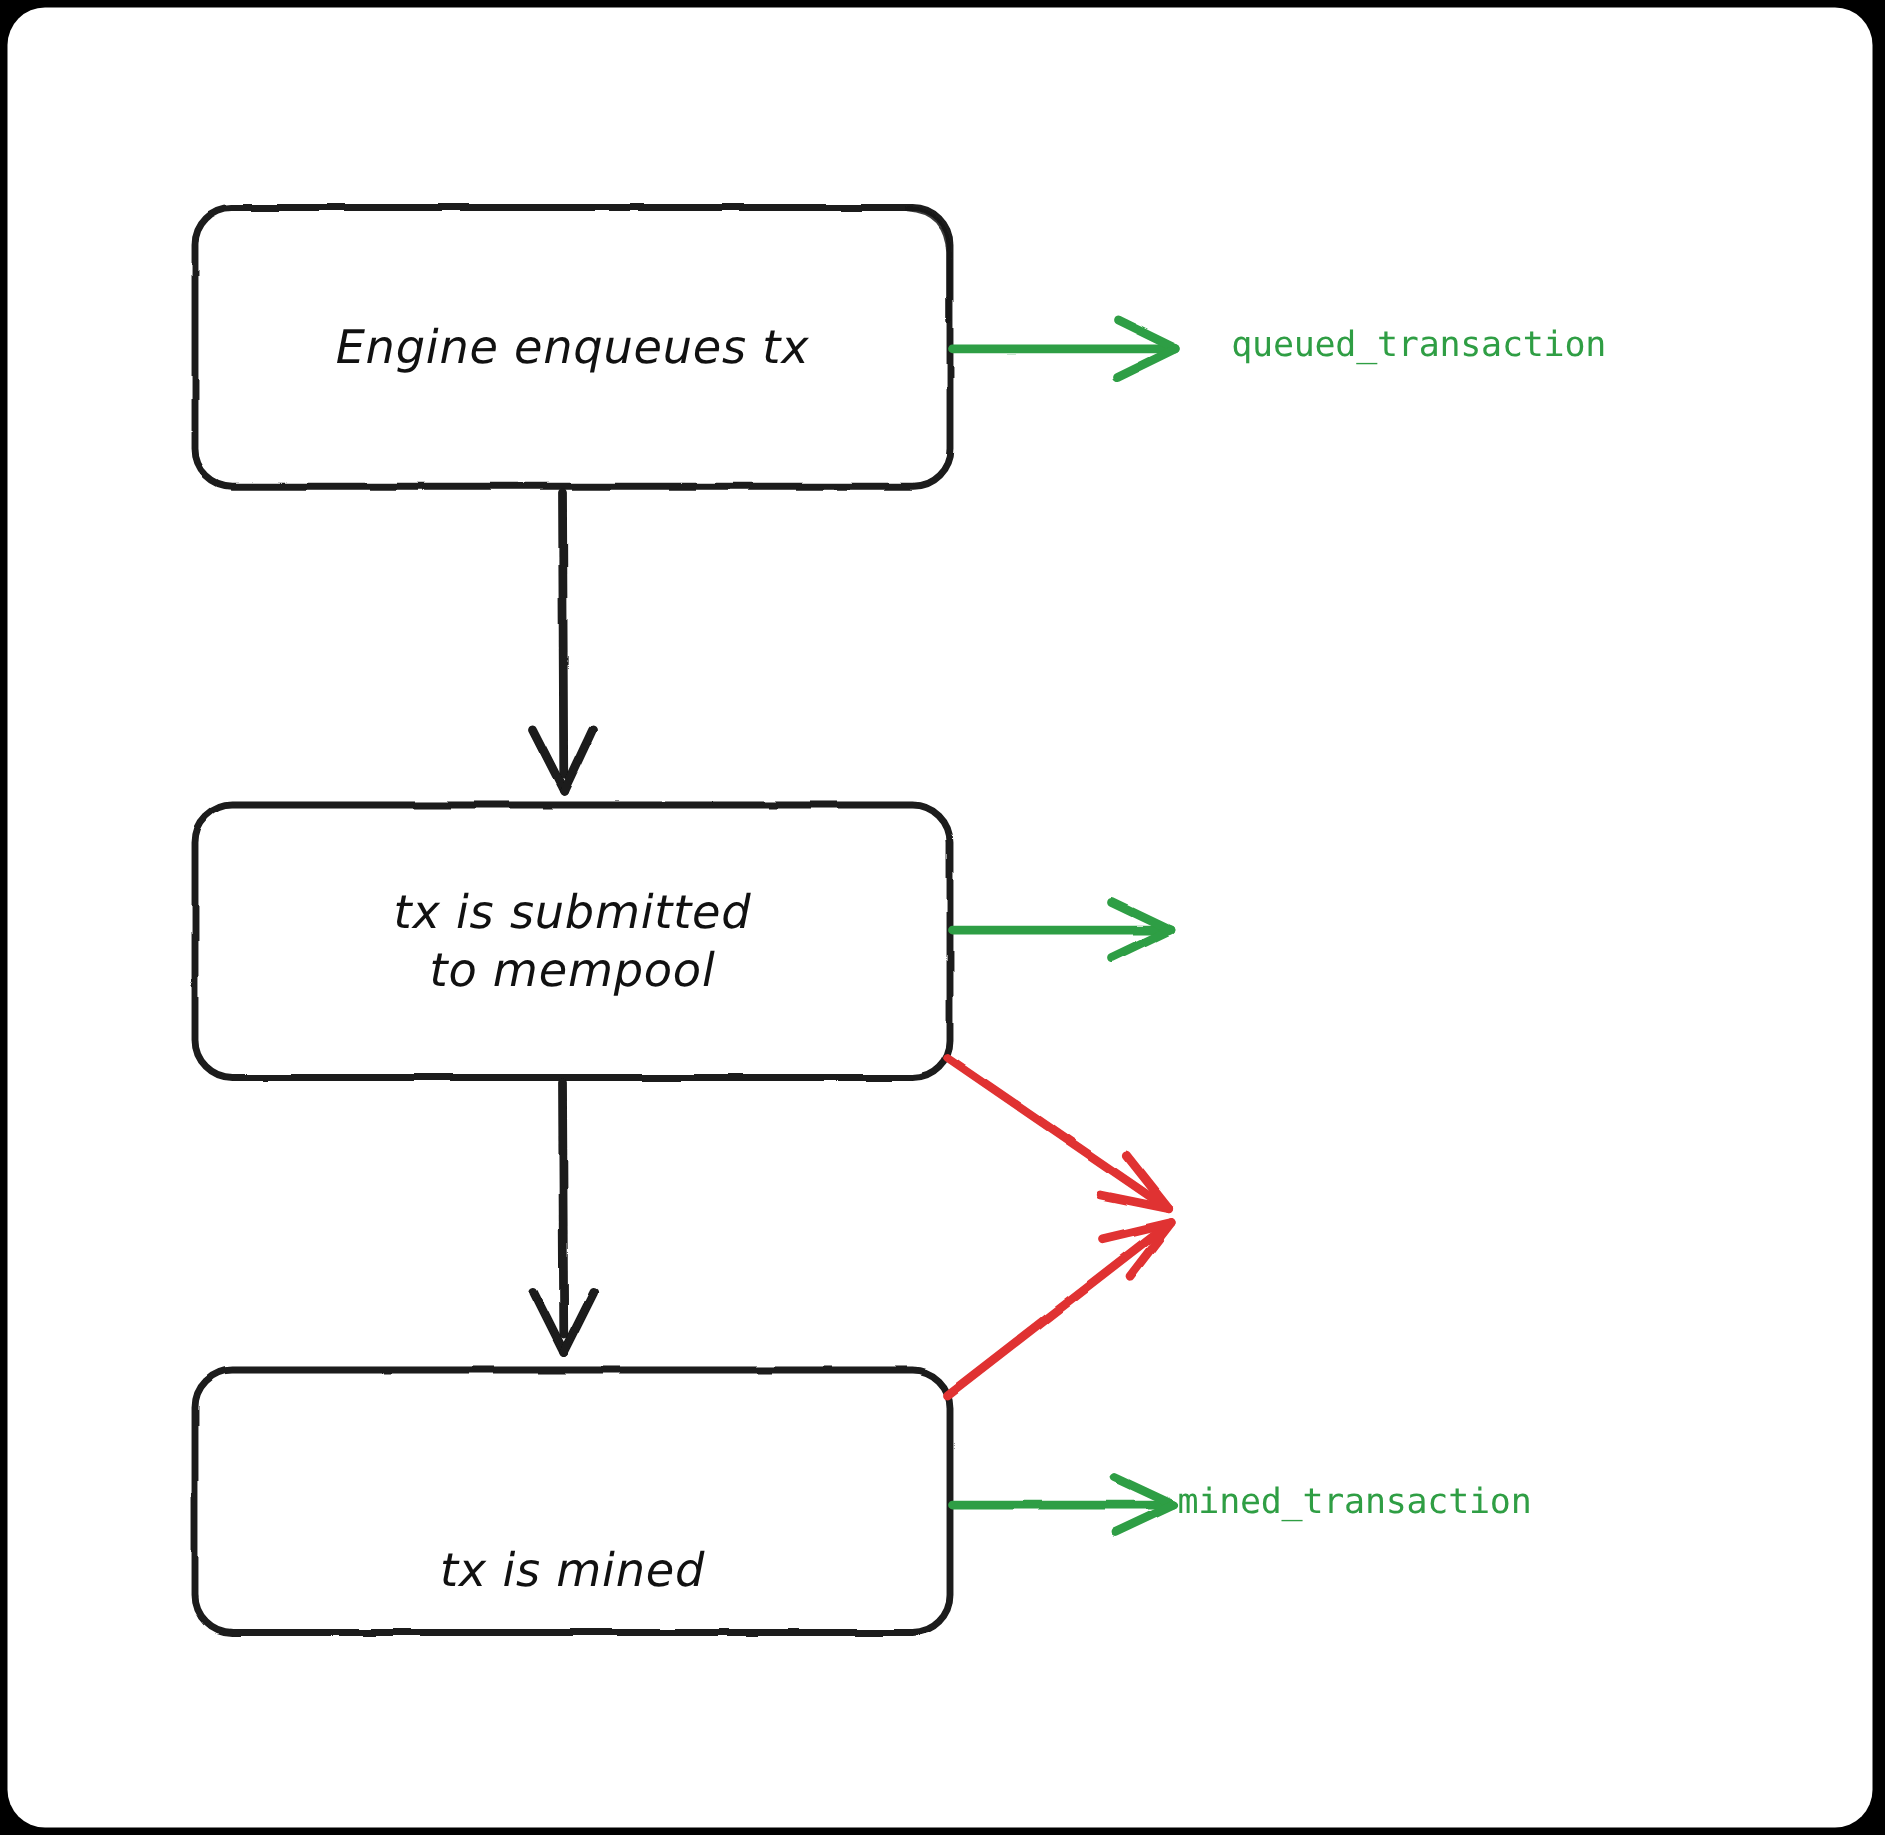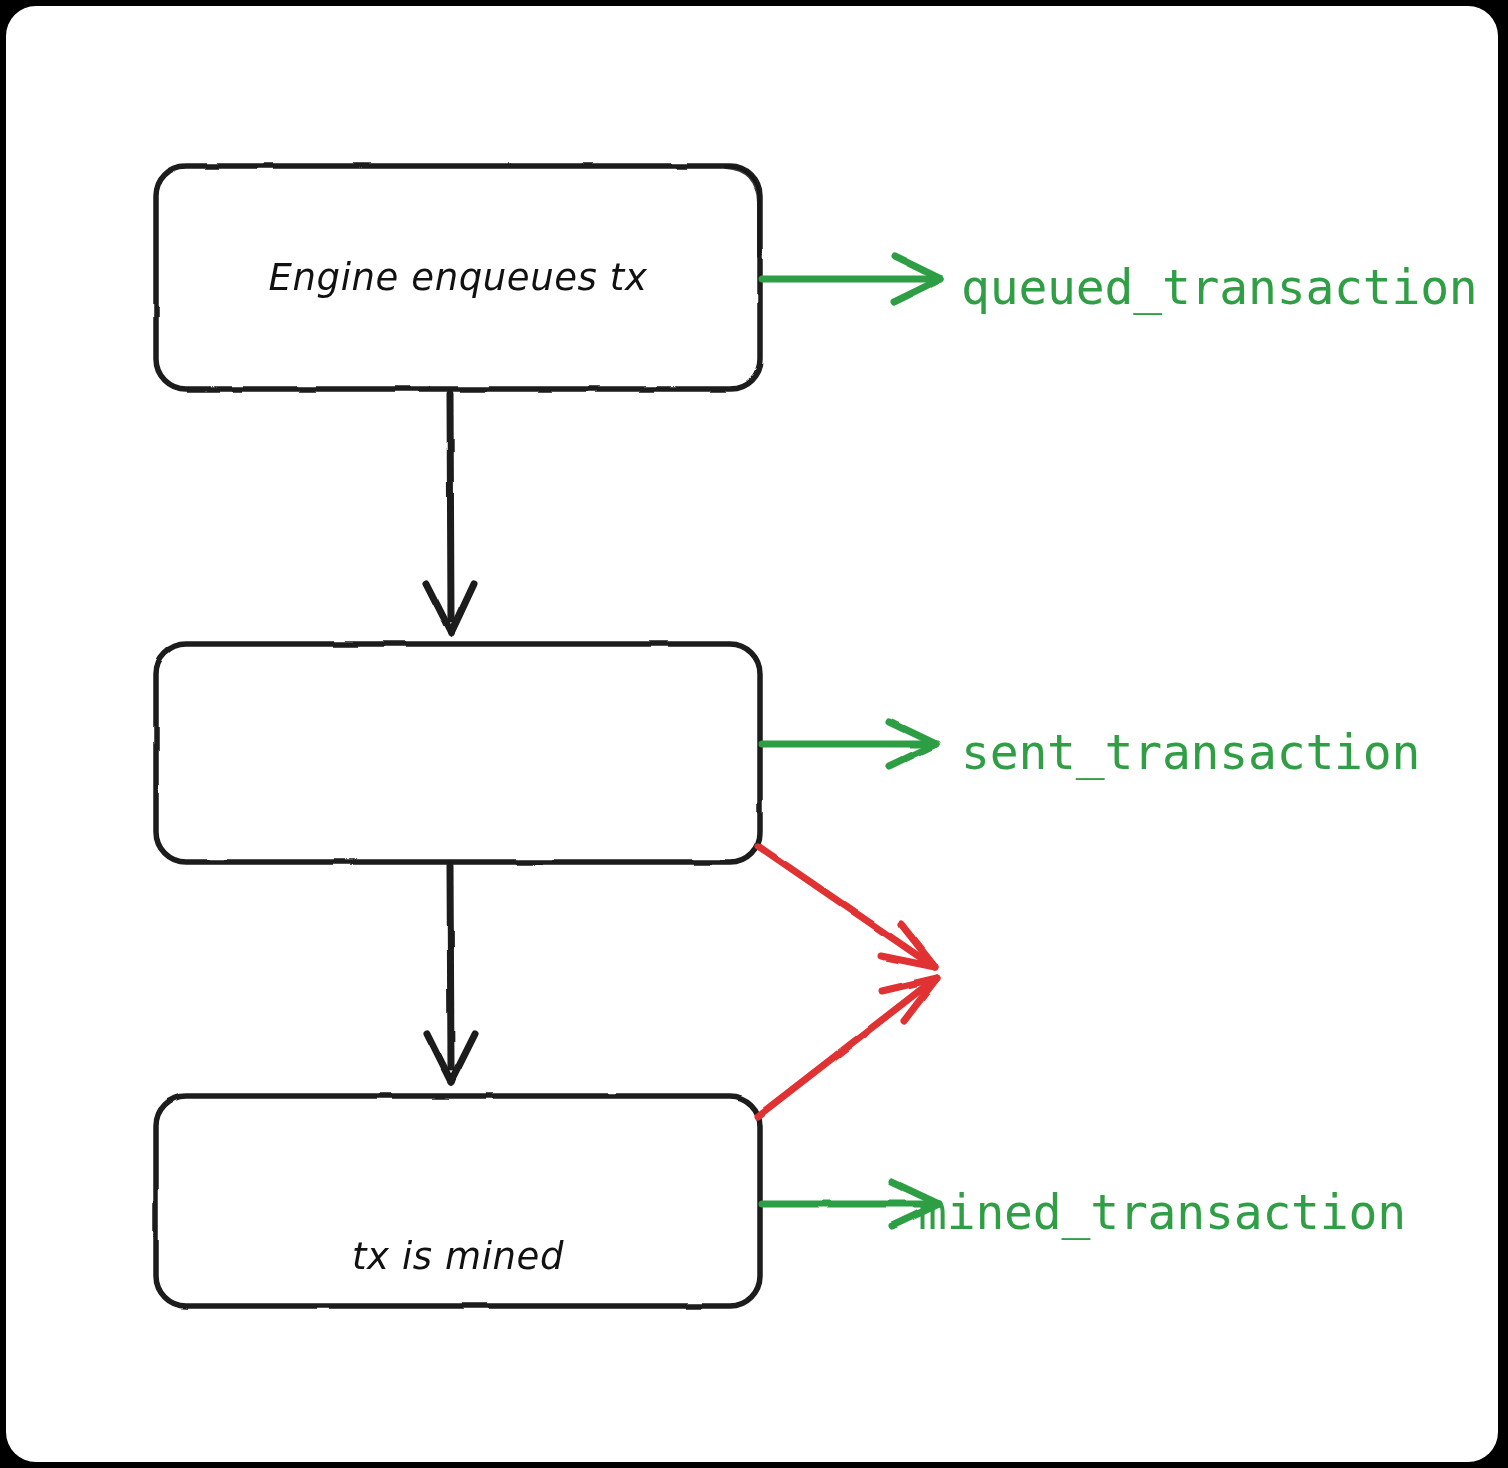"queued_transaction" .event-label { font-size: 48px -> 28px; margin-left: none -> 24px }
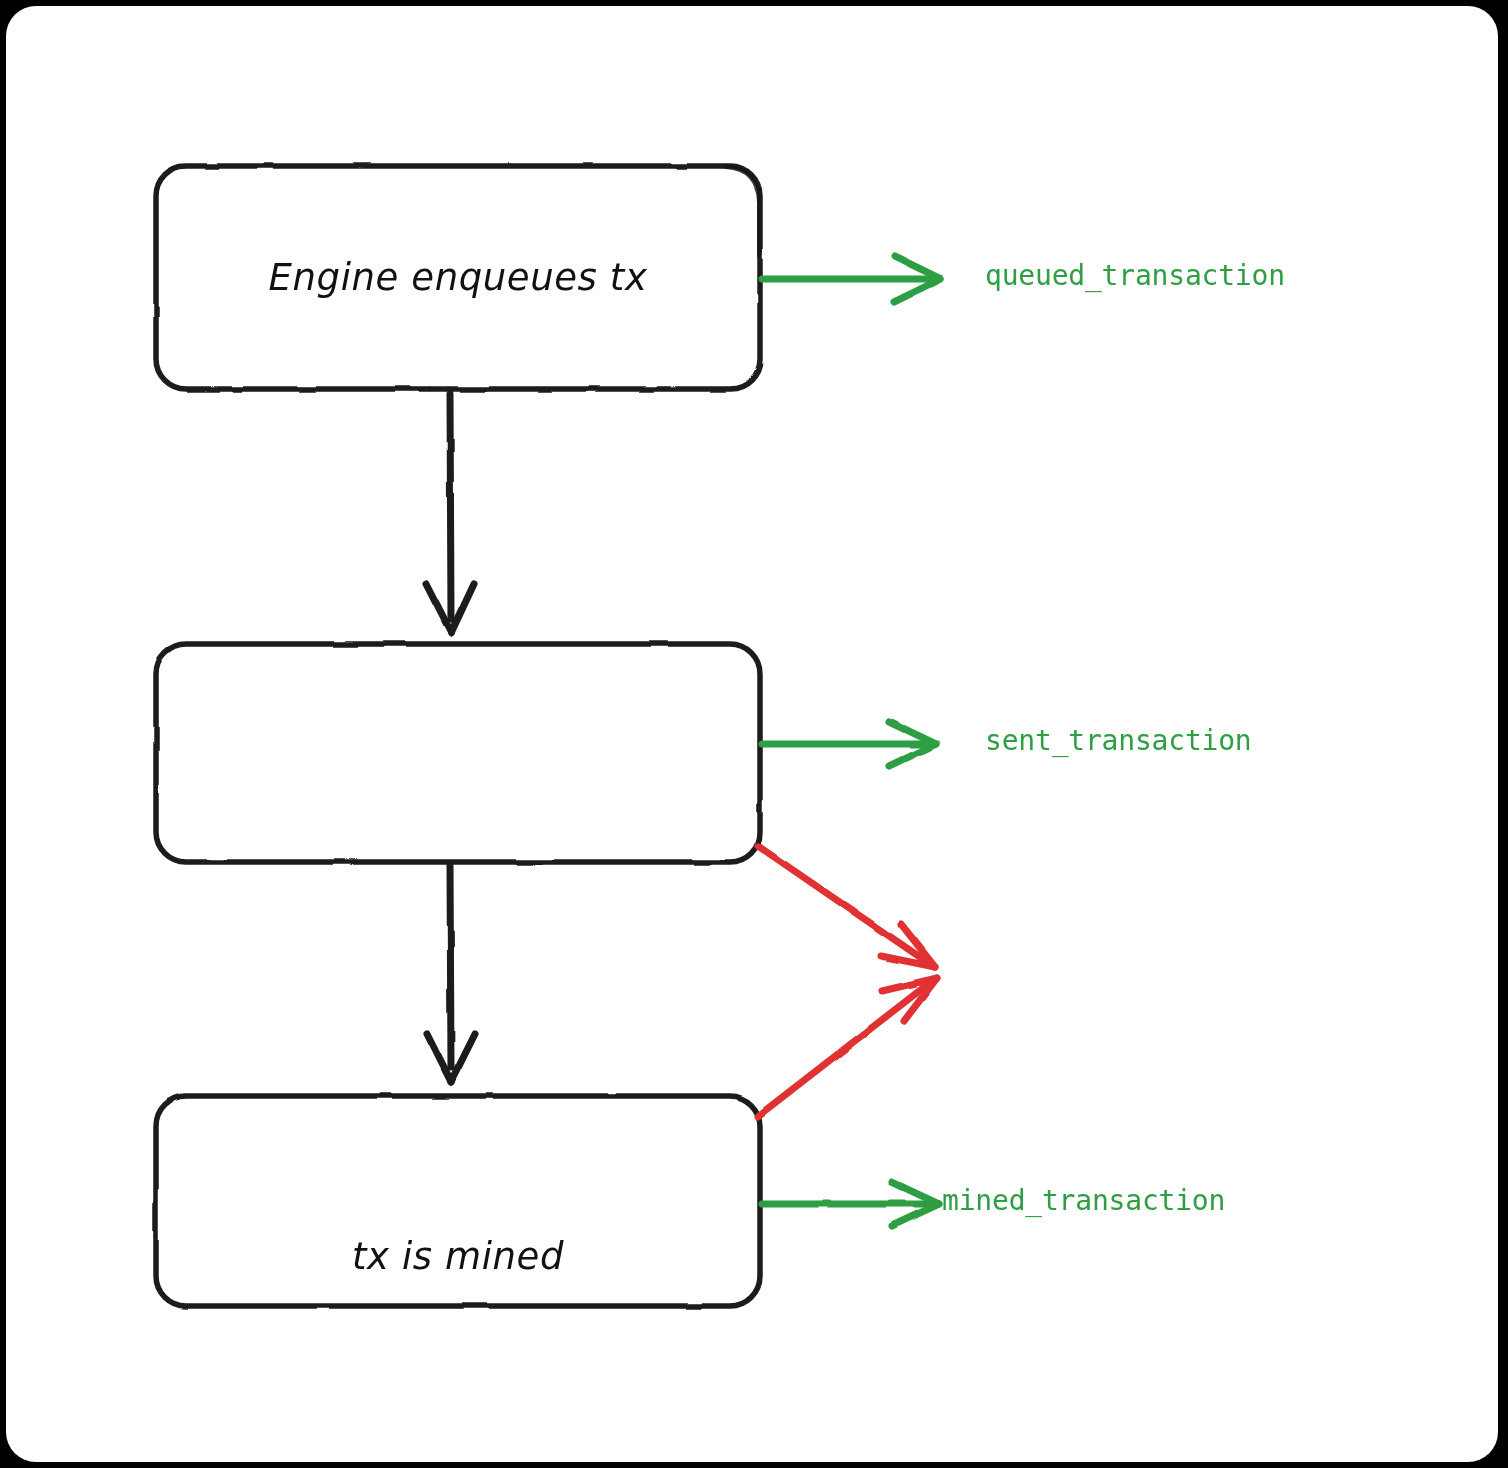"tx is submitted" div.node-label { html: none -> <div> <span>tx is submitted</span> <span>to mempool</span> </div> }
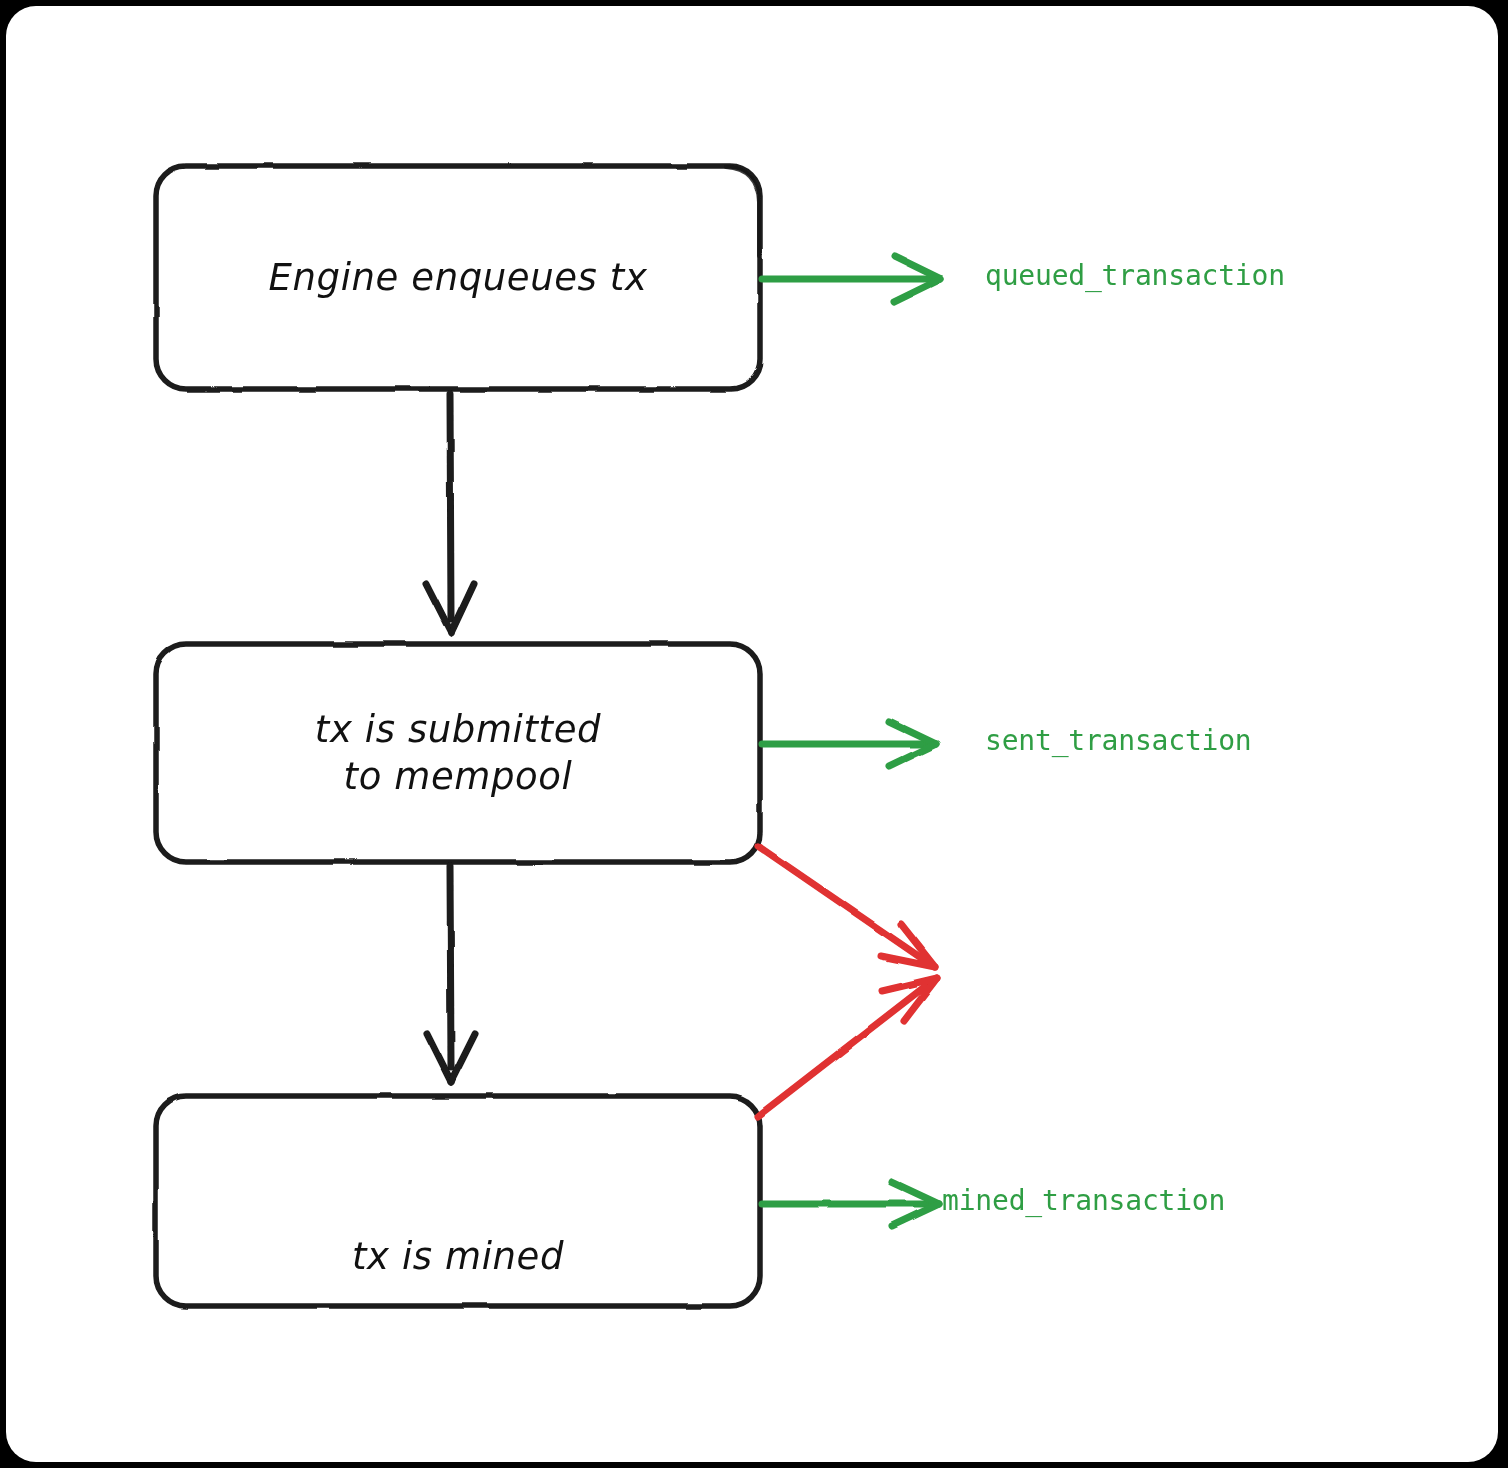"sent_transaction" div.event-label { html: <div>sent_transaction</div> -> none }
